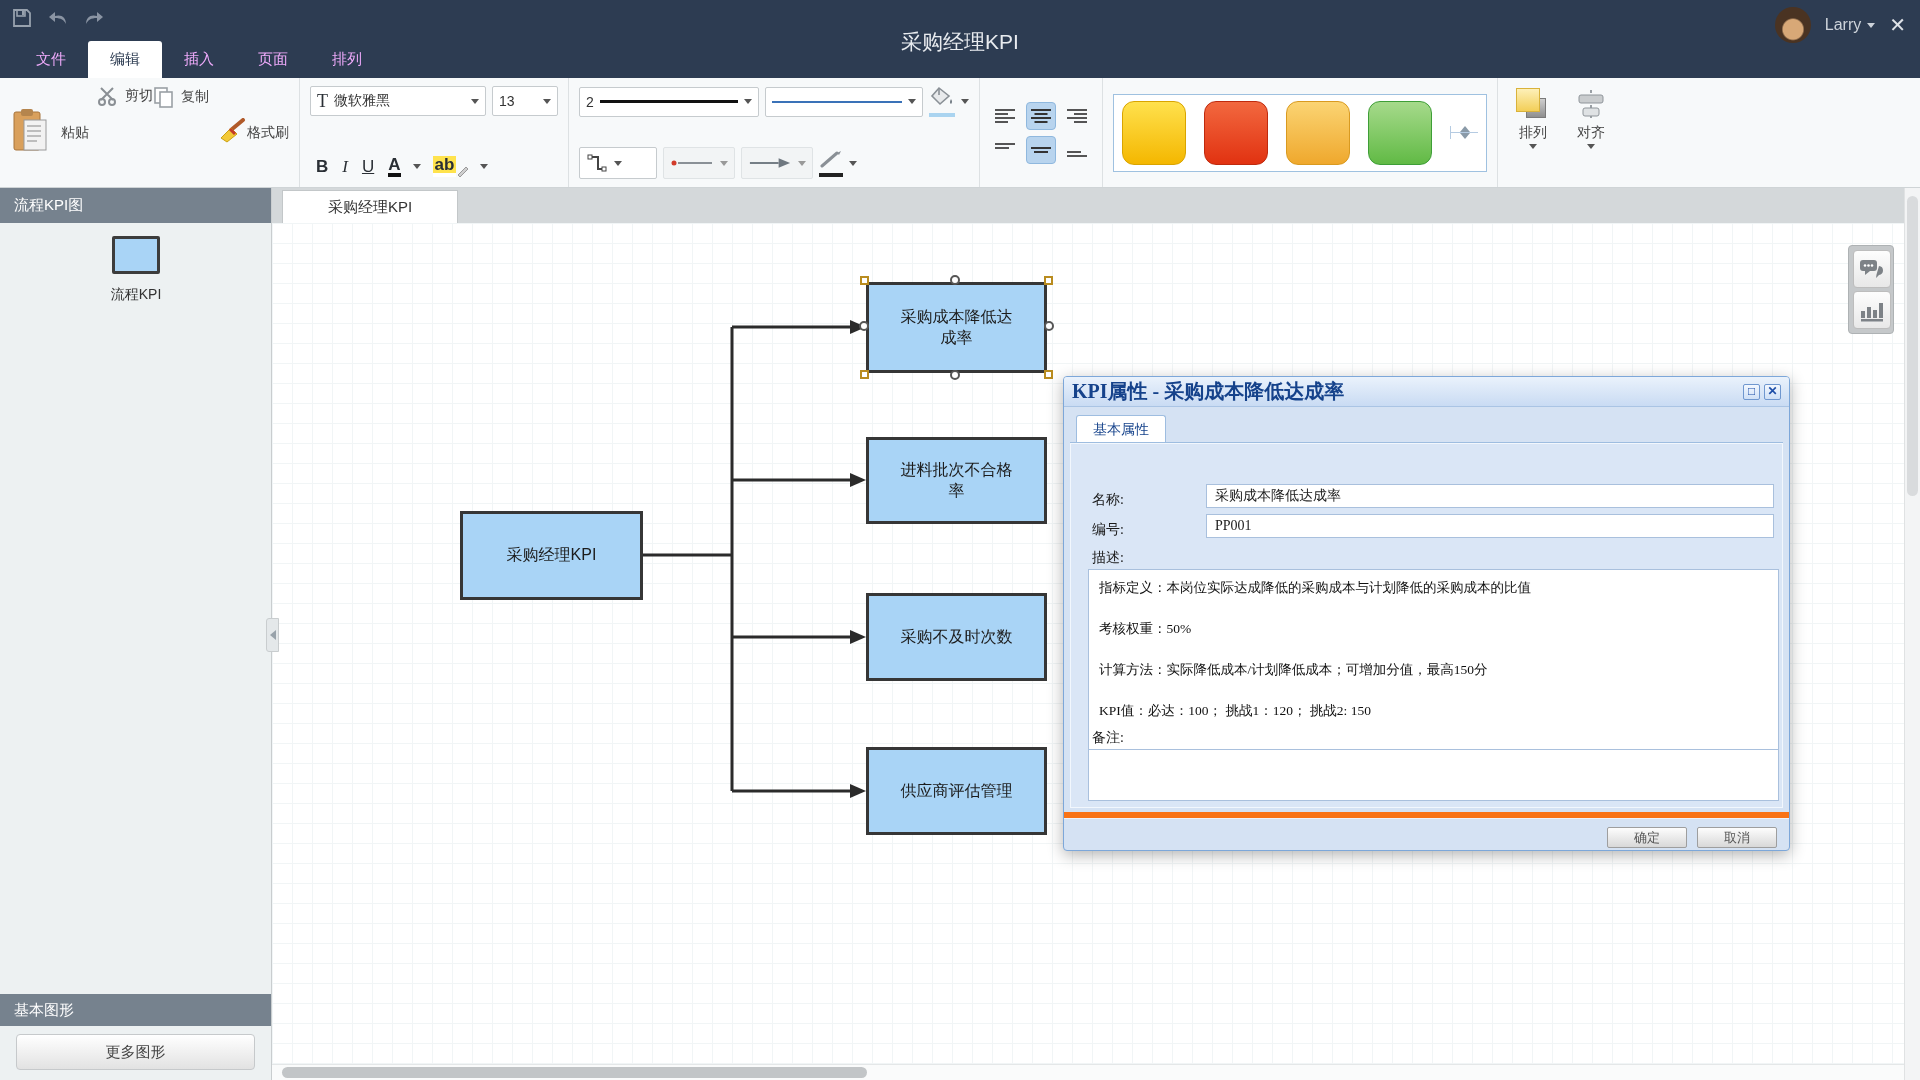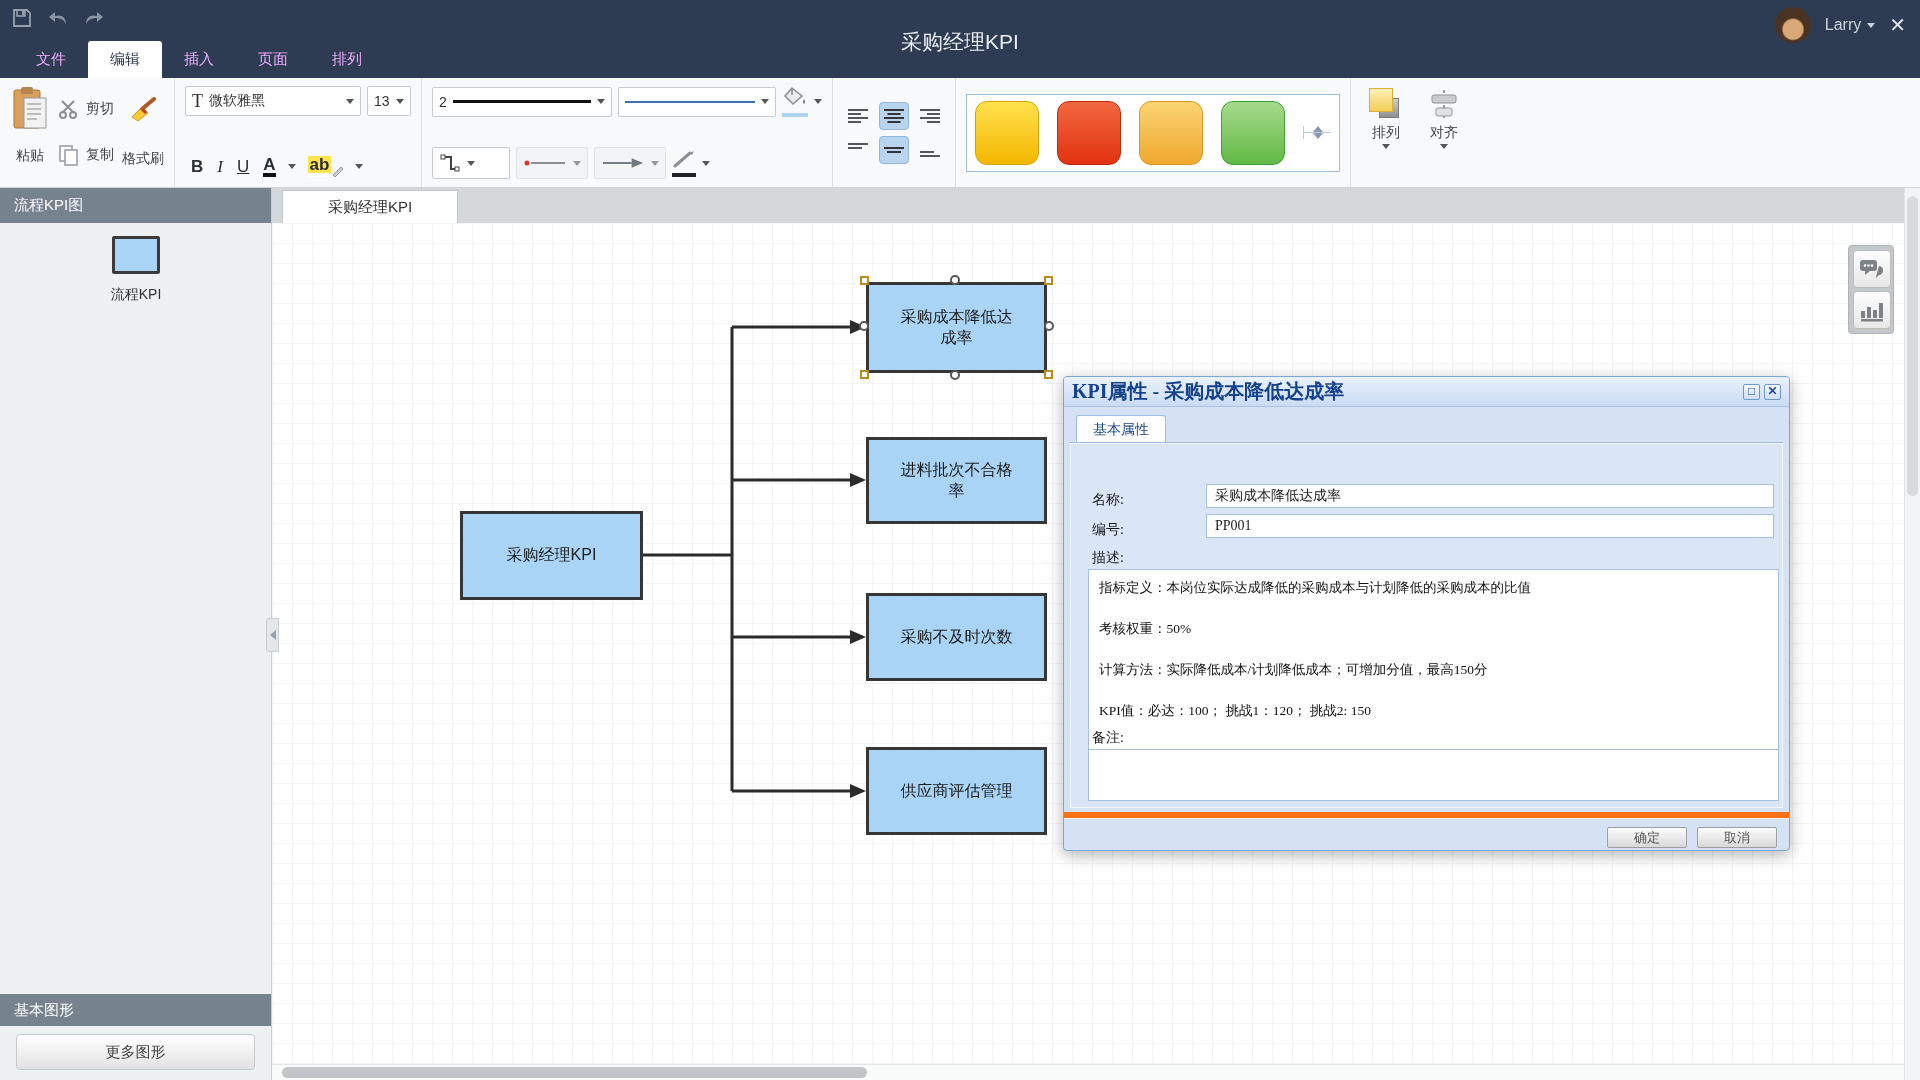"剪切" .col { flex-direction: column -> row }
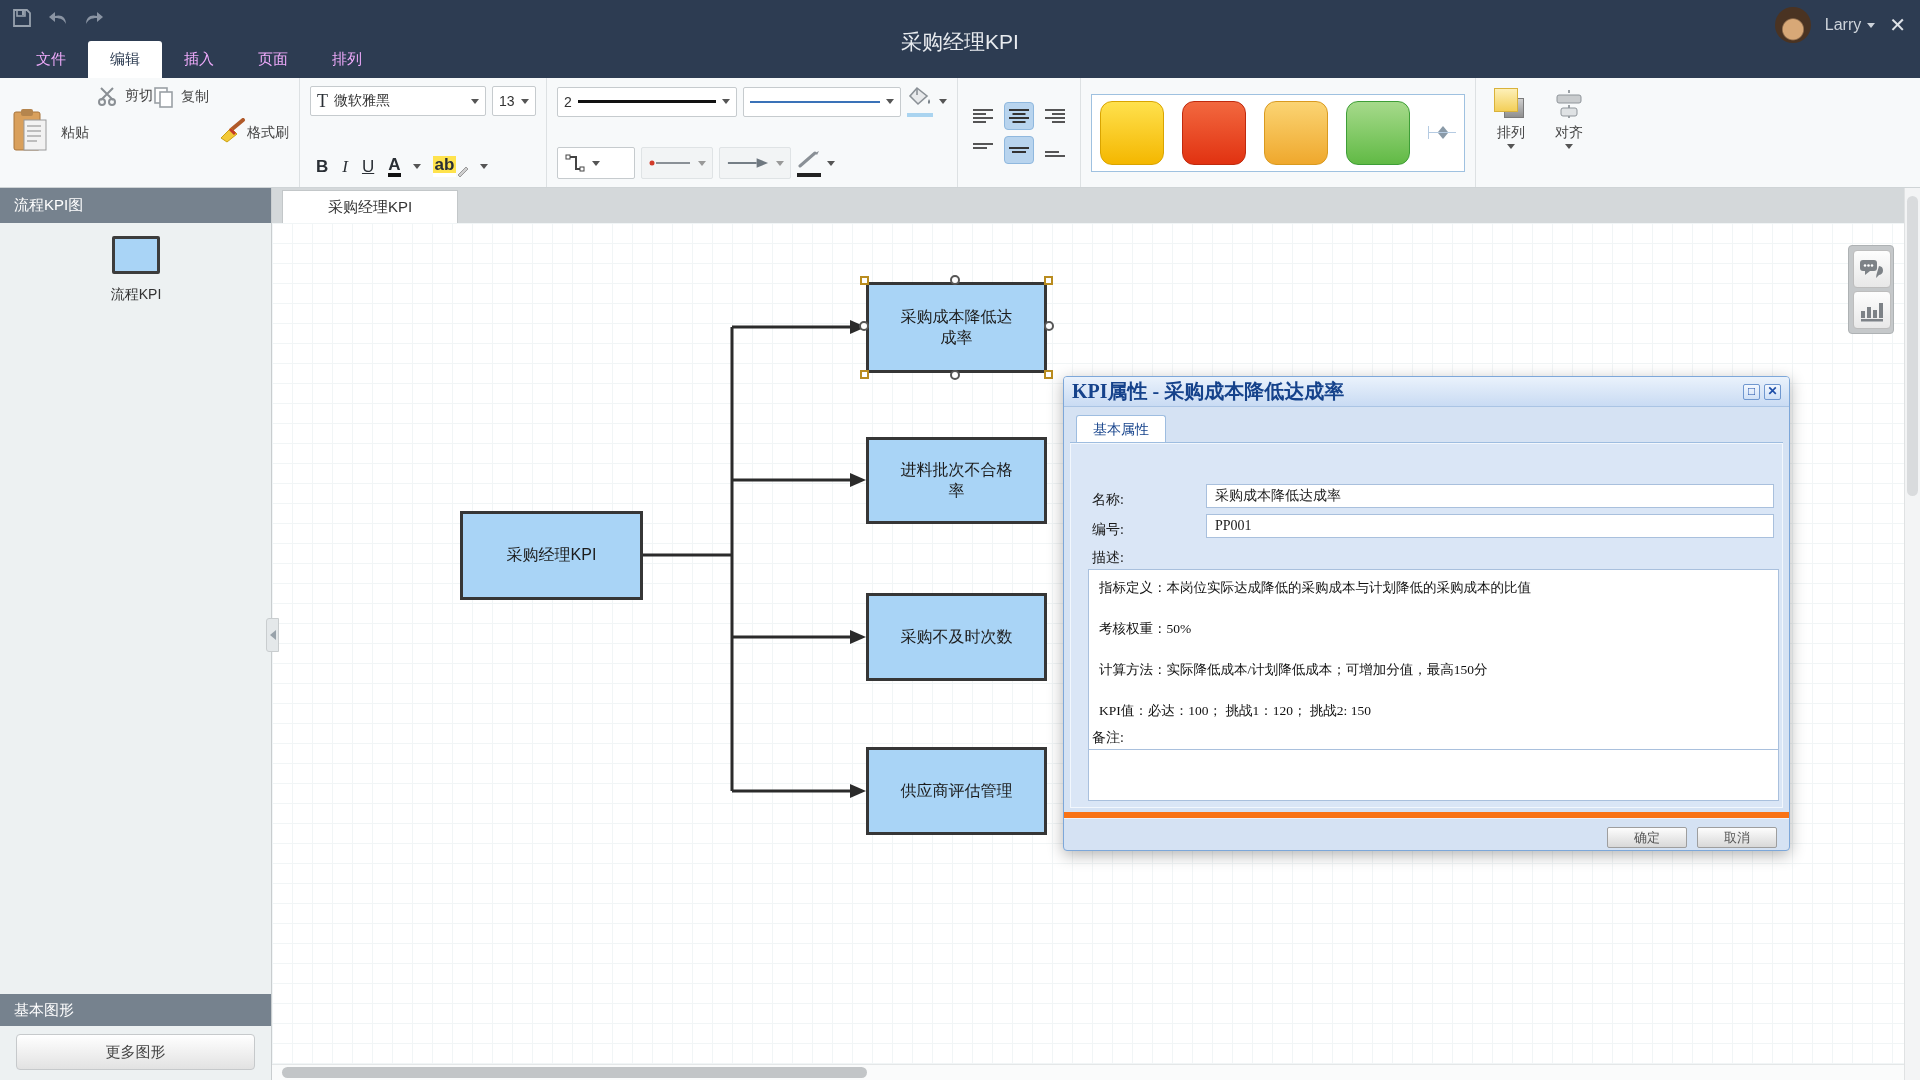"13" div.drop { width: 44px -> 66px }
